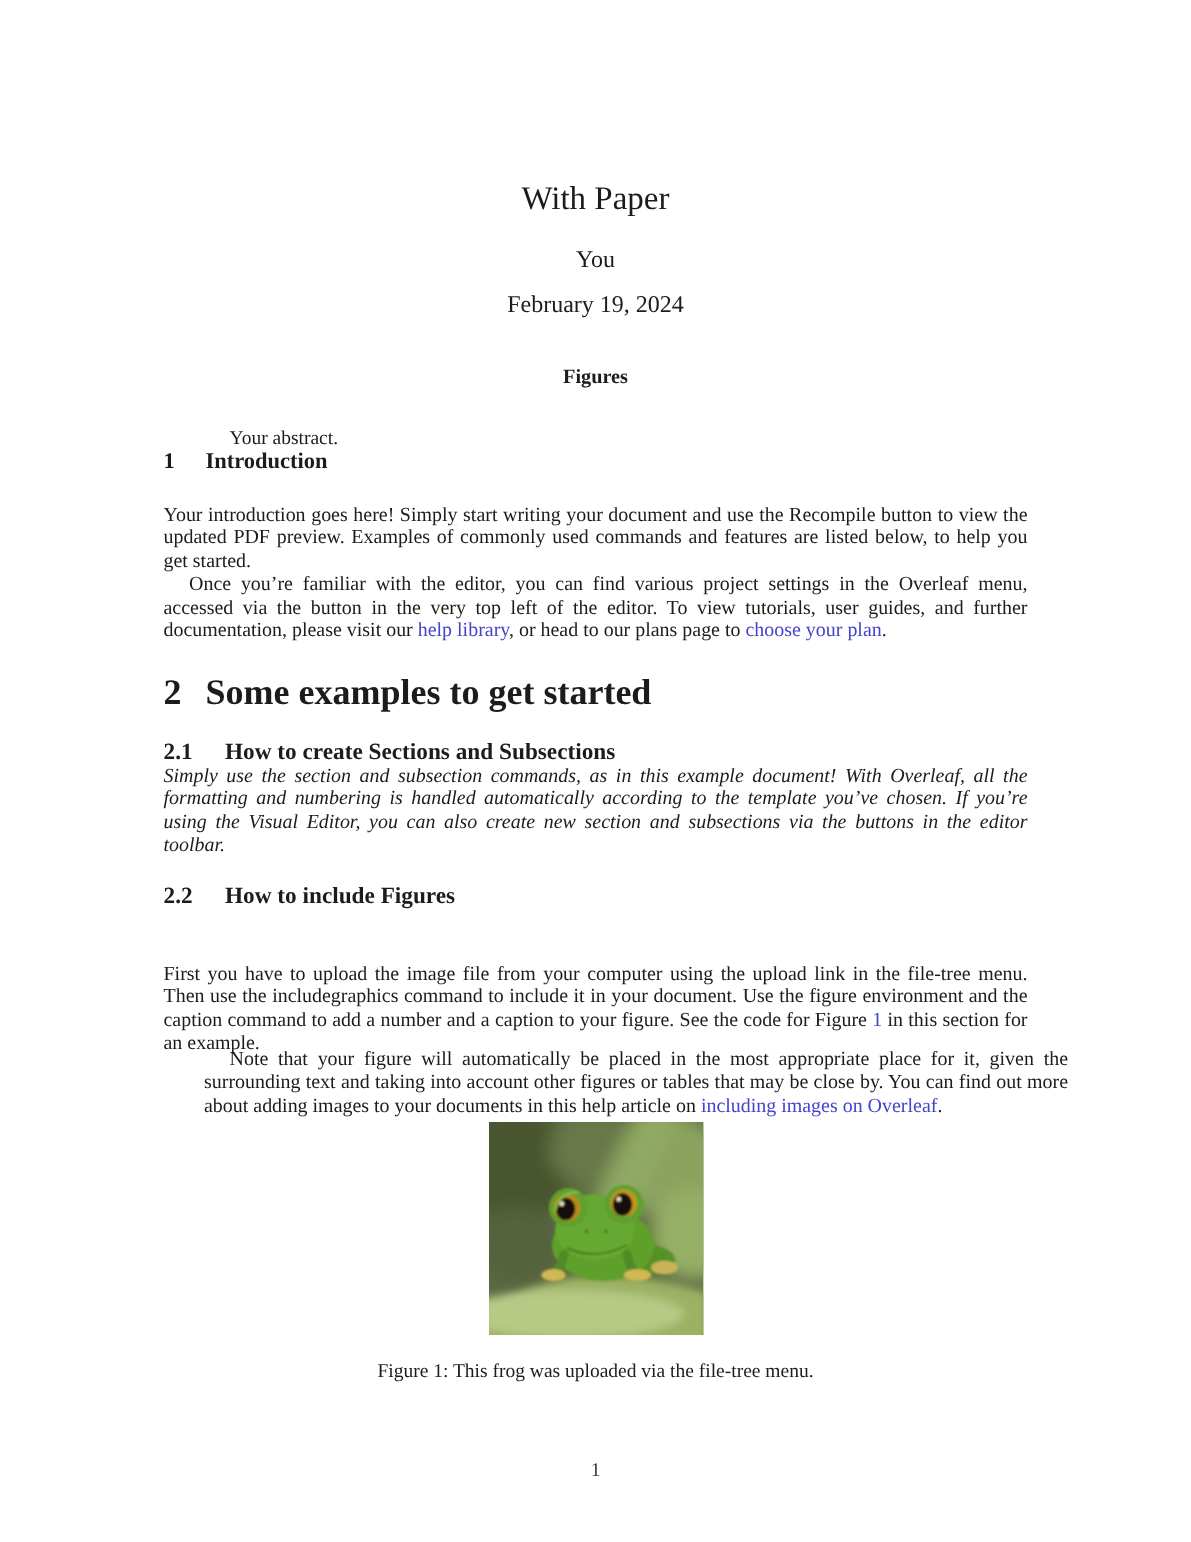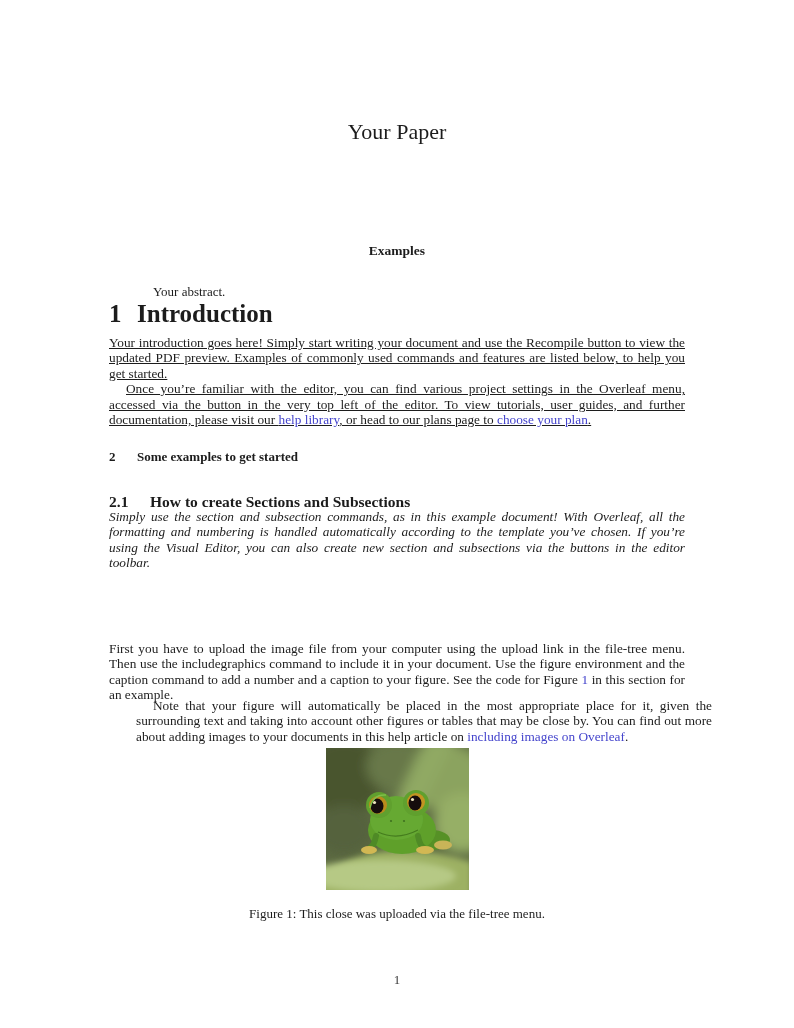"Your Paper" h1.abs { text: Your -> With }
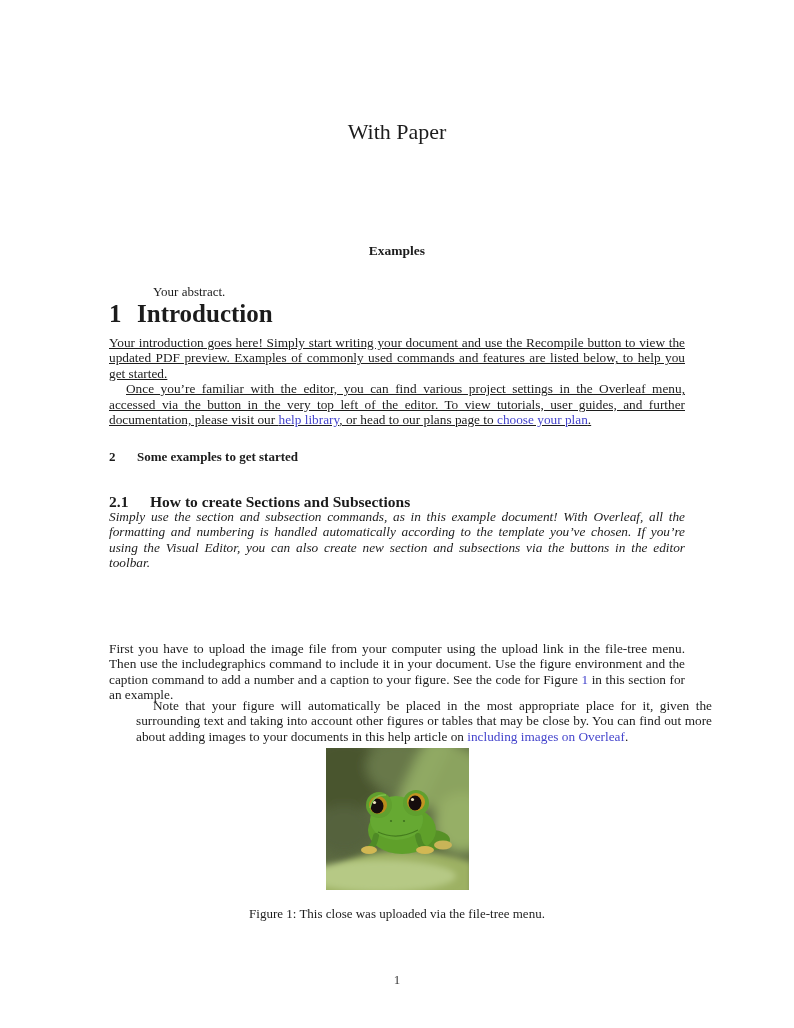"You" div.abs { html: none -> <div>You</div> }
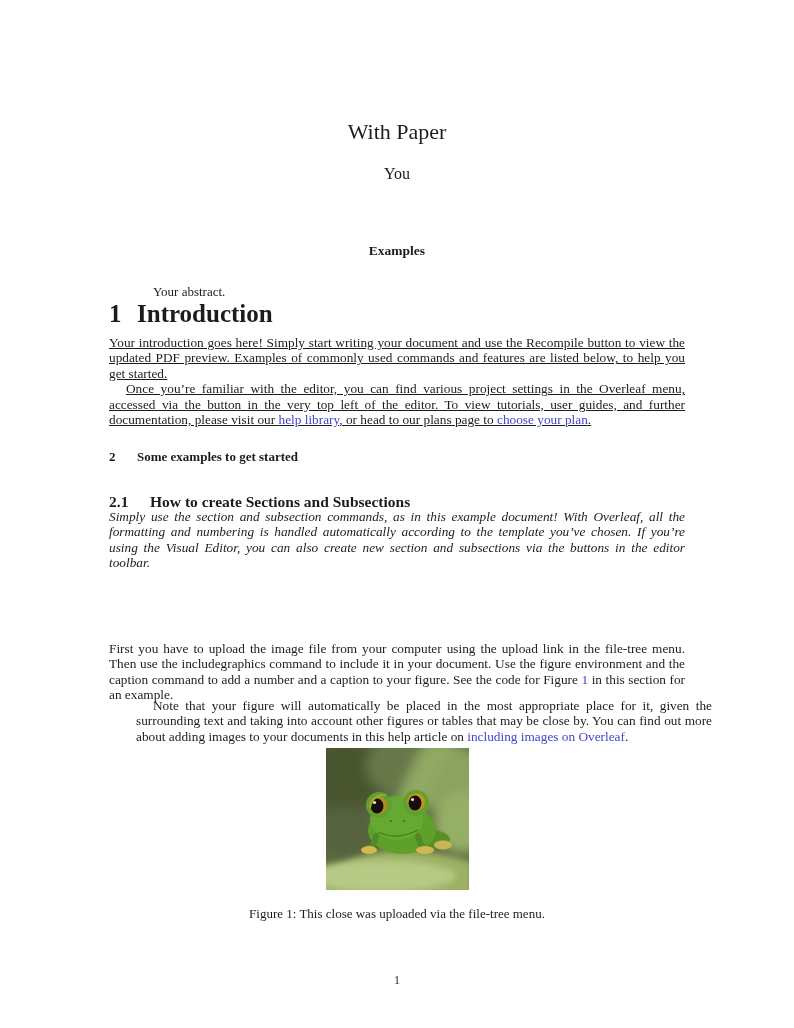"February 19, 2024" div.abs { html: none -> <div>February 19, 2024</div> }
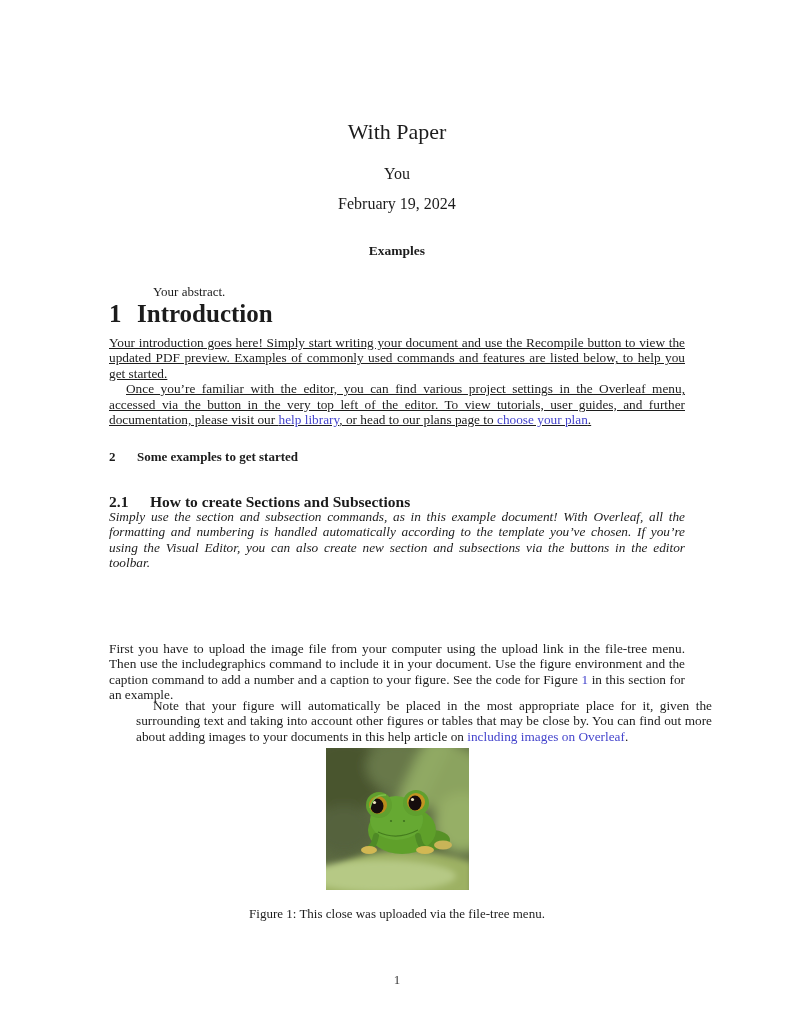"Examples" div.abs { text: Examples -> Figures }
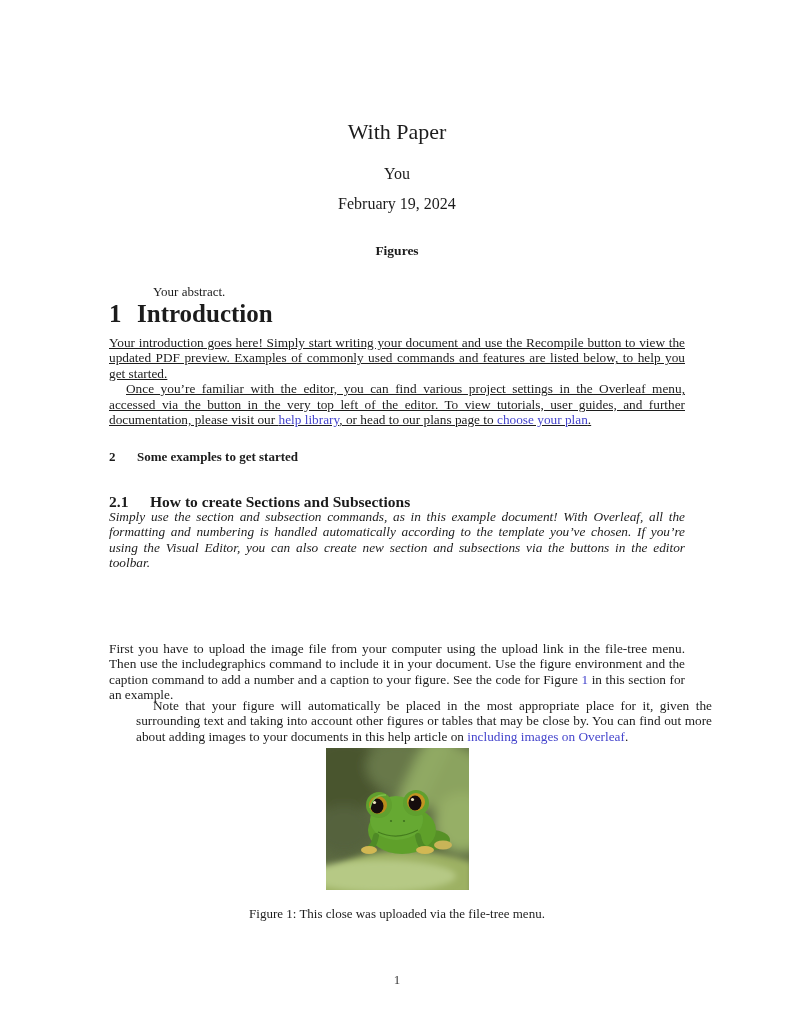"1 Introduction" .h-s1 { font-size: 25px -> 15px }
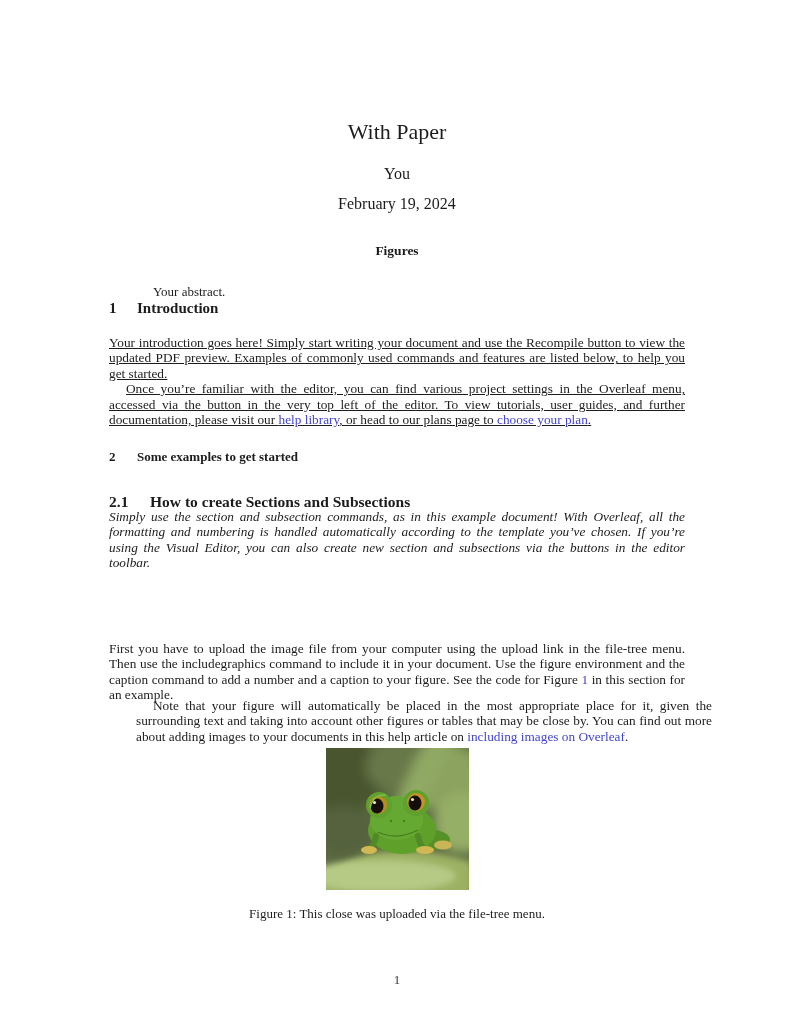"Your introduction goes here! Simply" .bt1 { text-decoration: underline -> none }
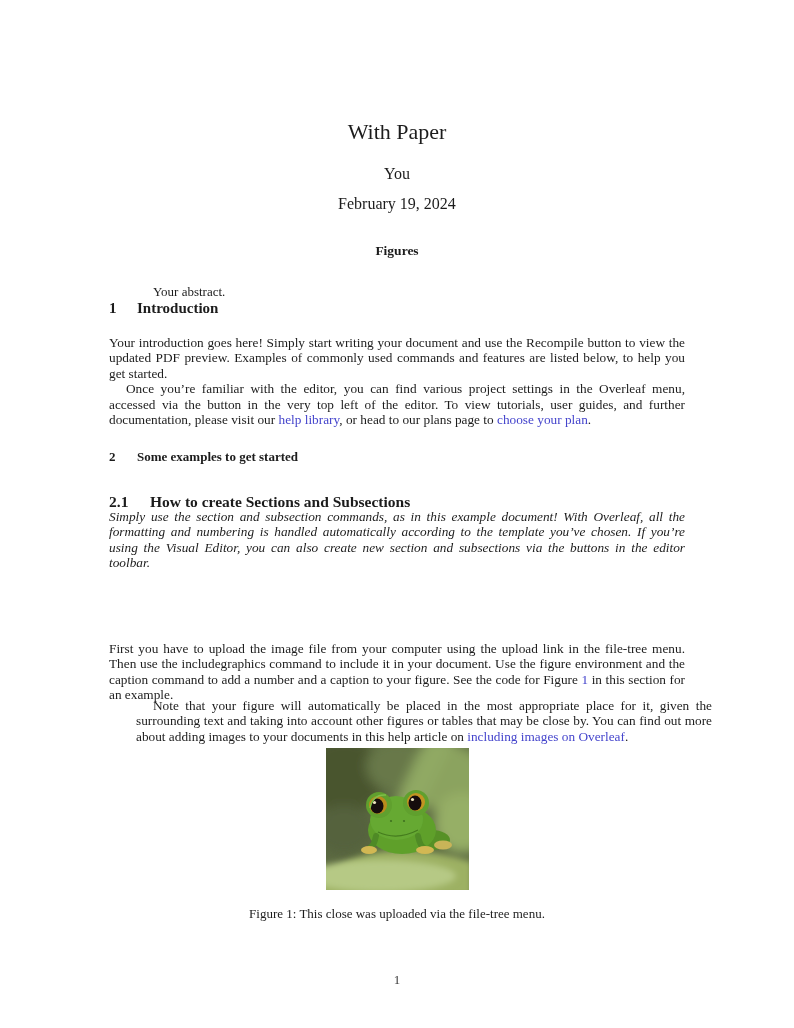"2 Some examples to get" .h-s2 { font-size: 13px -> 24px }
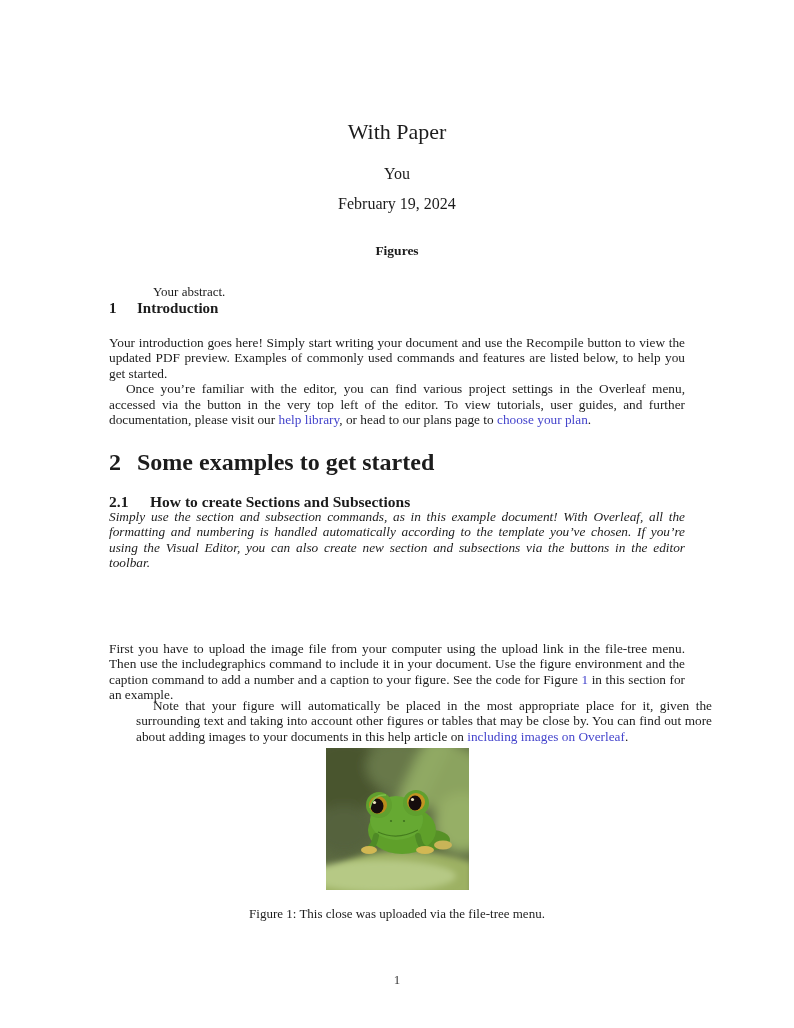"2.2 How to include Figures" h3.abs { html: none -> <h3><span>2.2</span><span>How to include Figures</span></h3> }
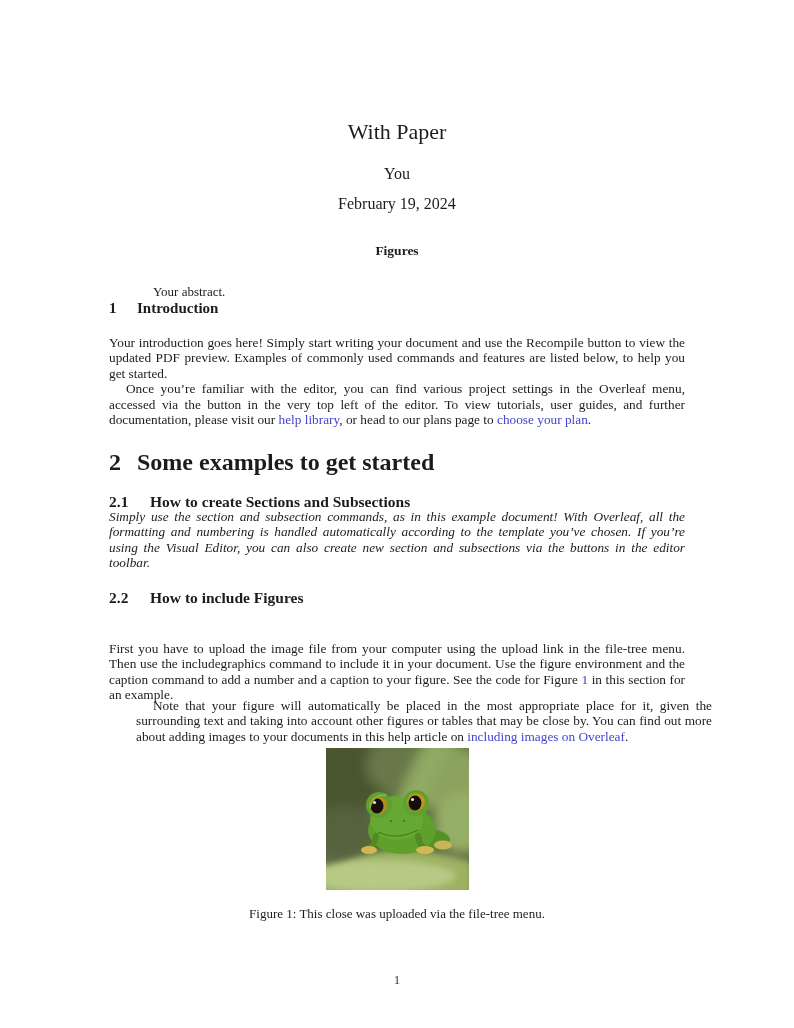"Figure 1: This close was" div.abs { text: close -> frog }
